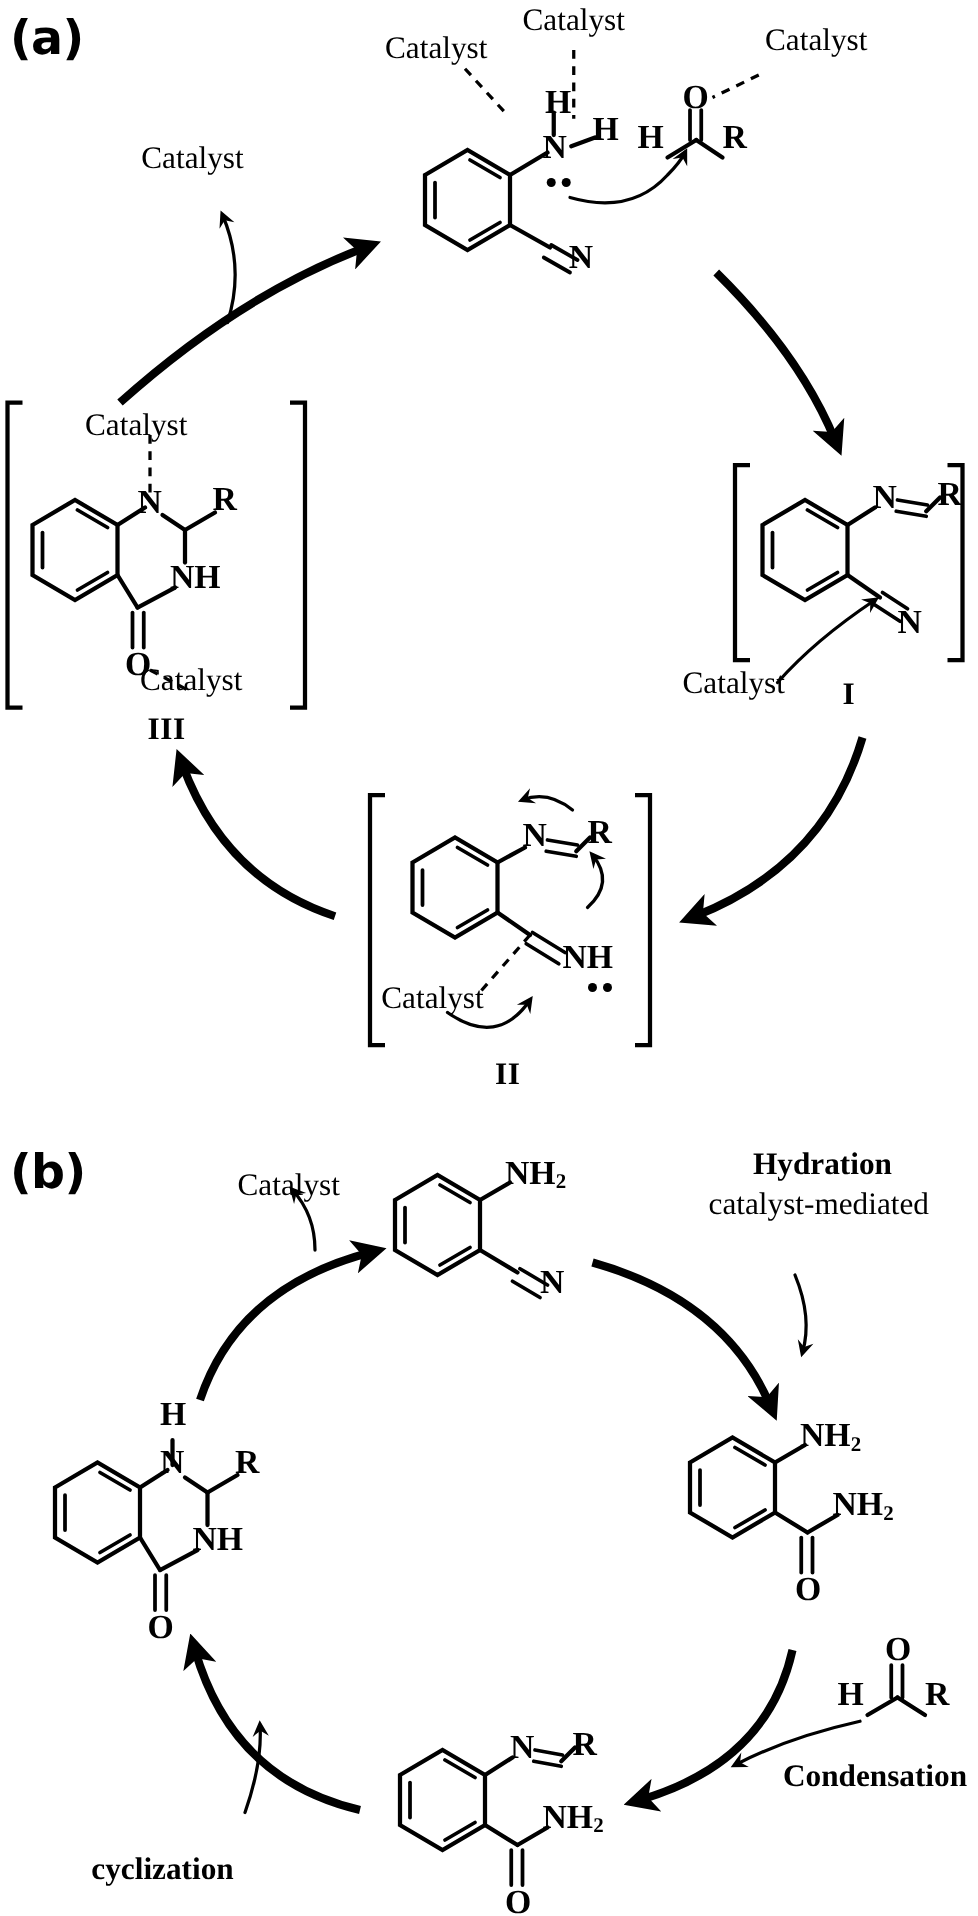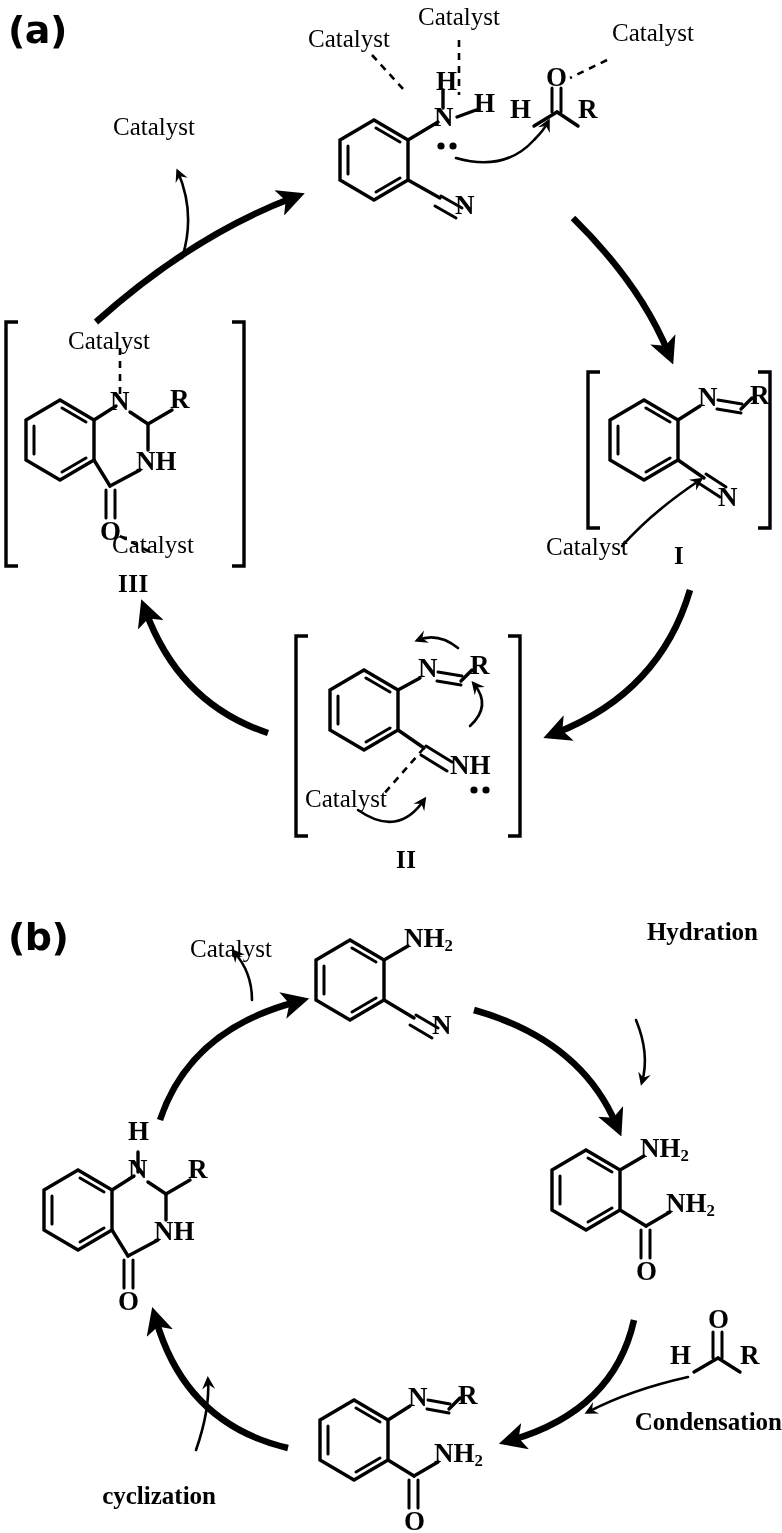"Hydration" .lbl-bold { text-align: right -> center }
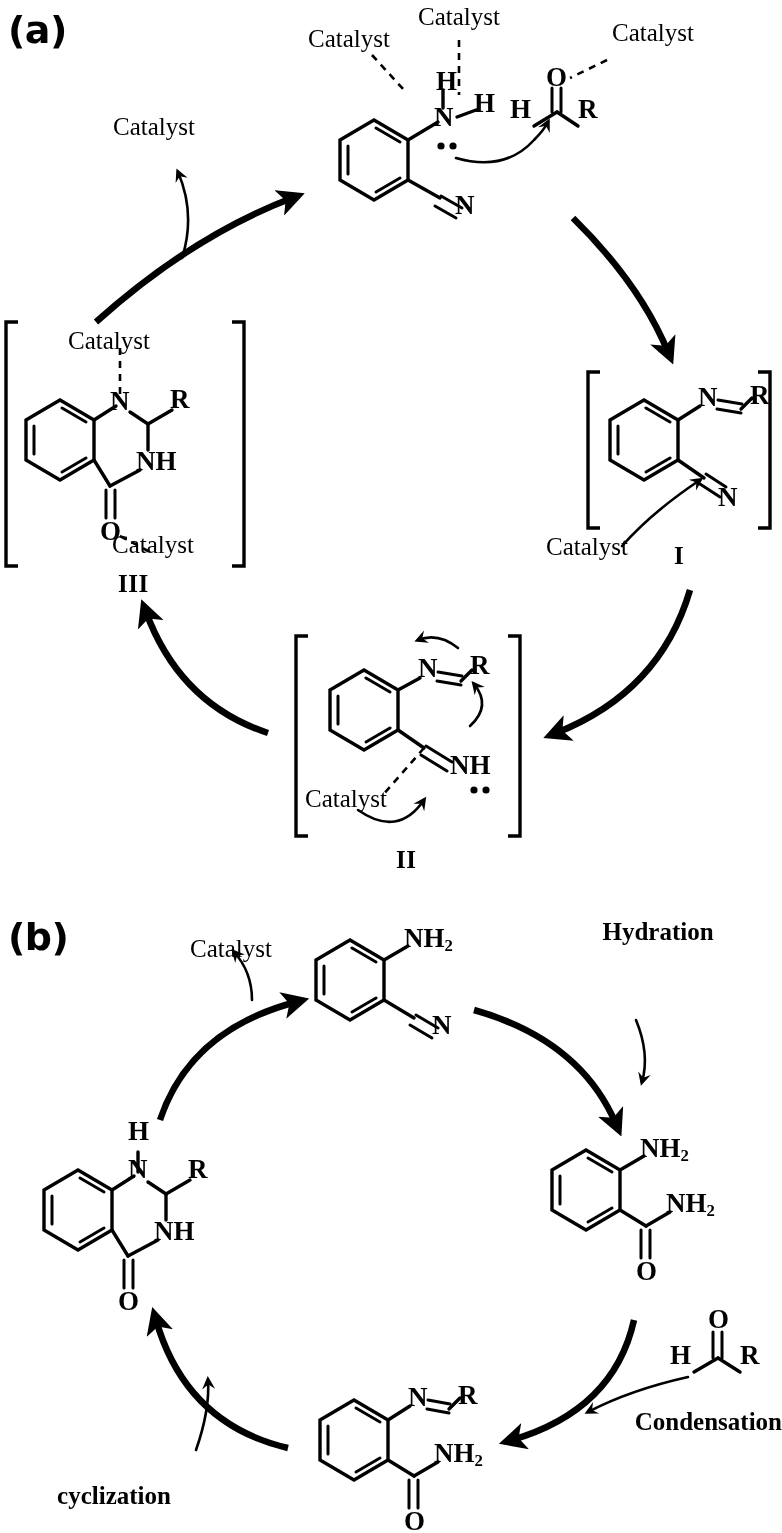"catalyst-mediated" div.lbl-reg { html: none -> <div>catalyst-mediated</div> }
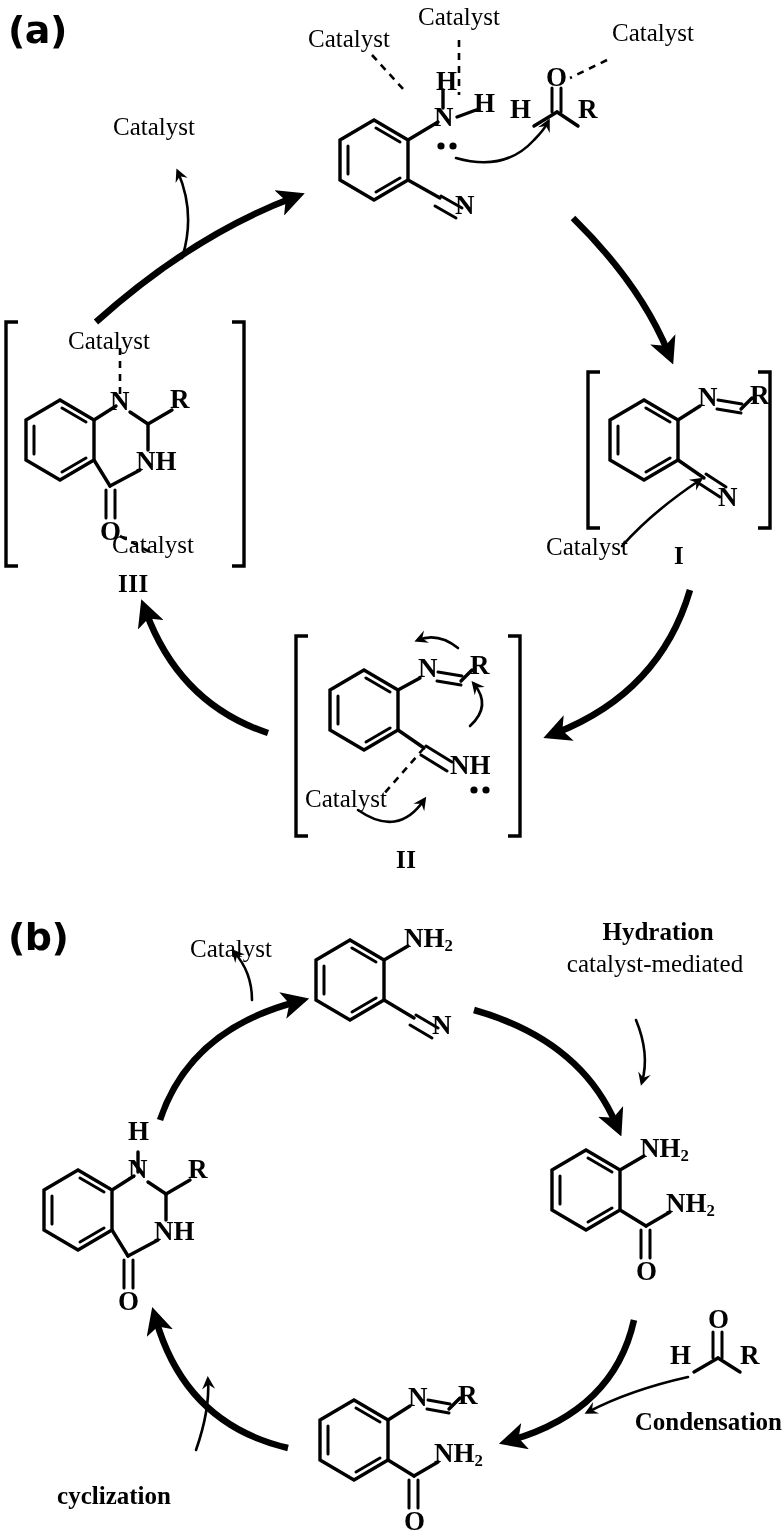"Condensation" div.lbl-bold { text-align: right -> center }
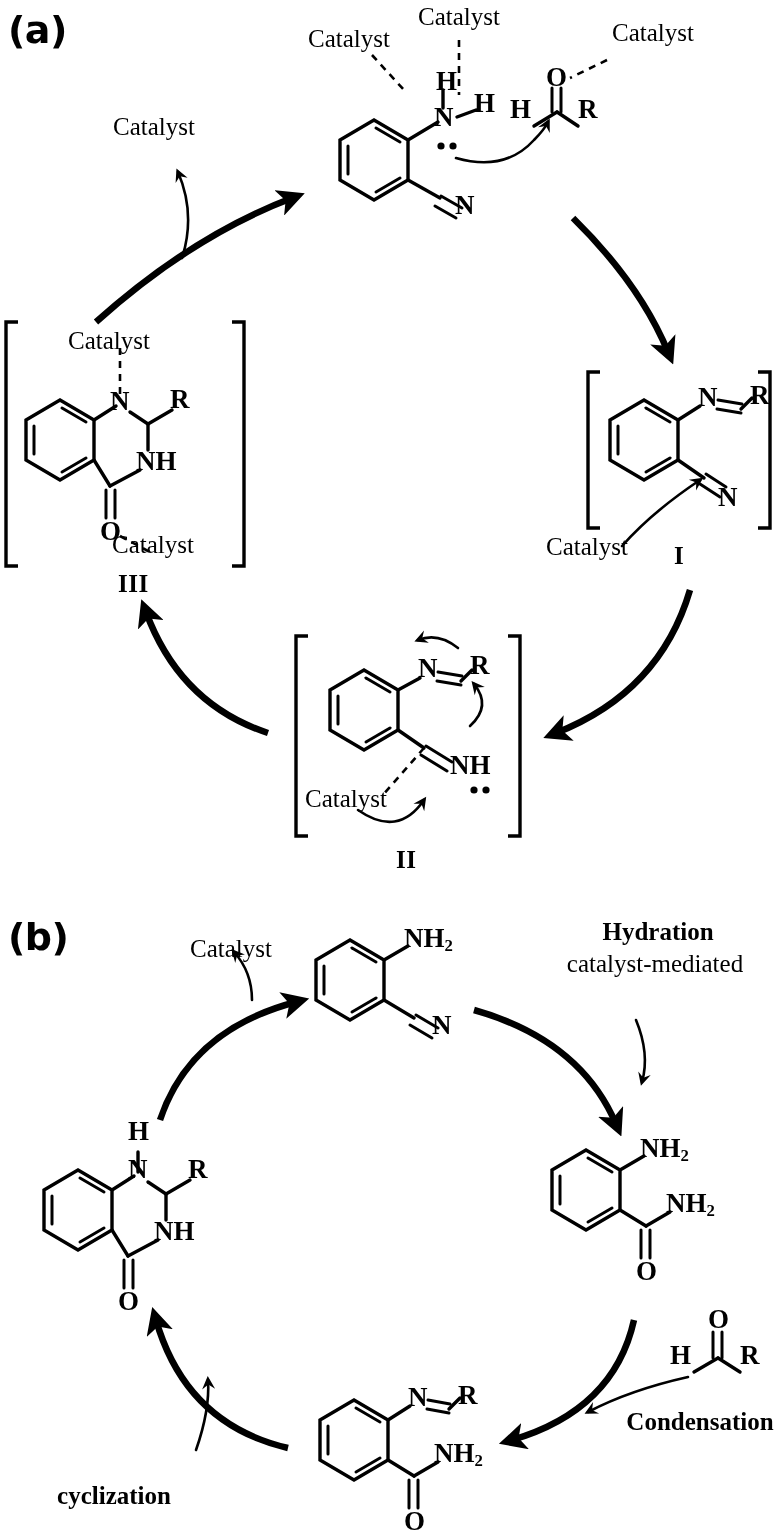"cyclization" div.lbl-bold { left: 12px -> 0px; padding-left: none -> 28px }
